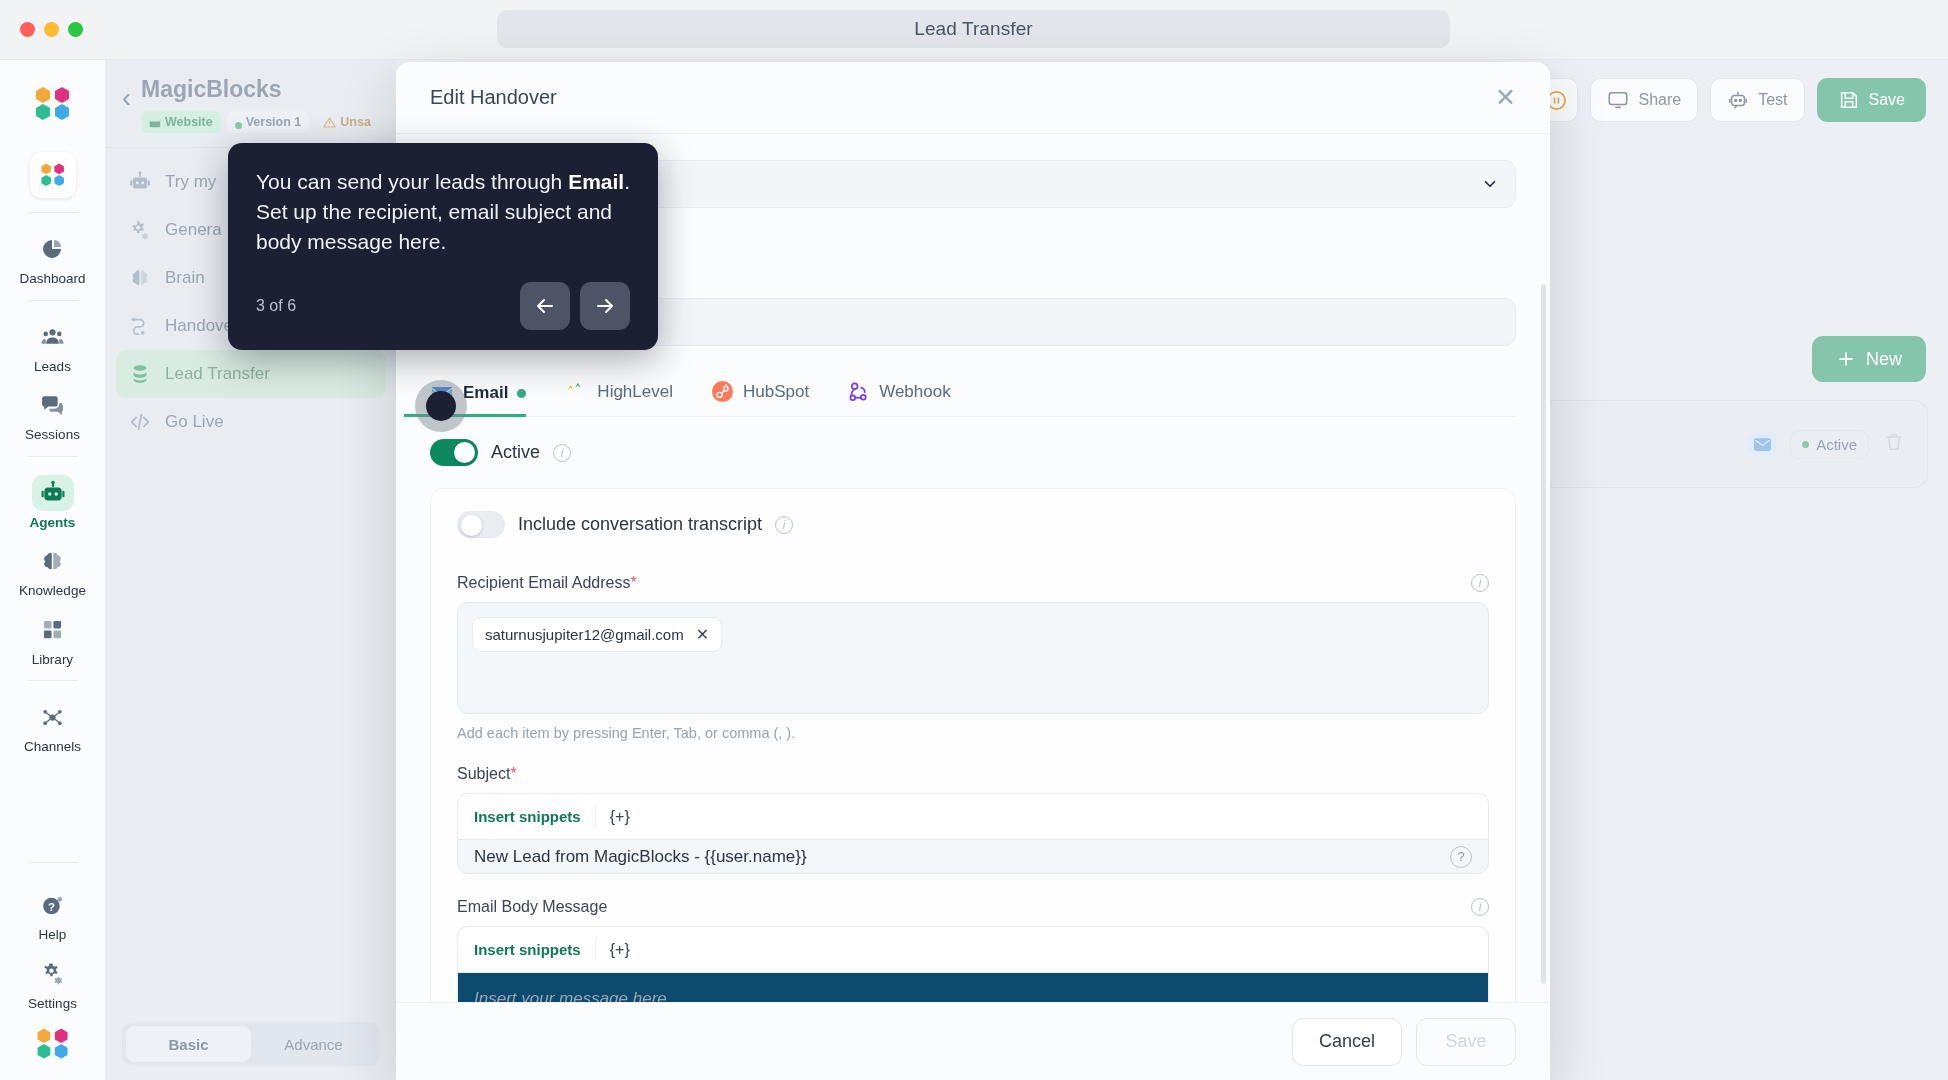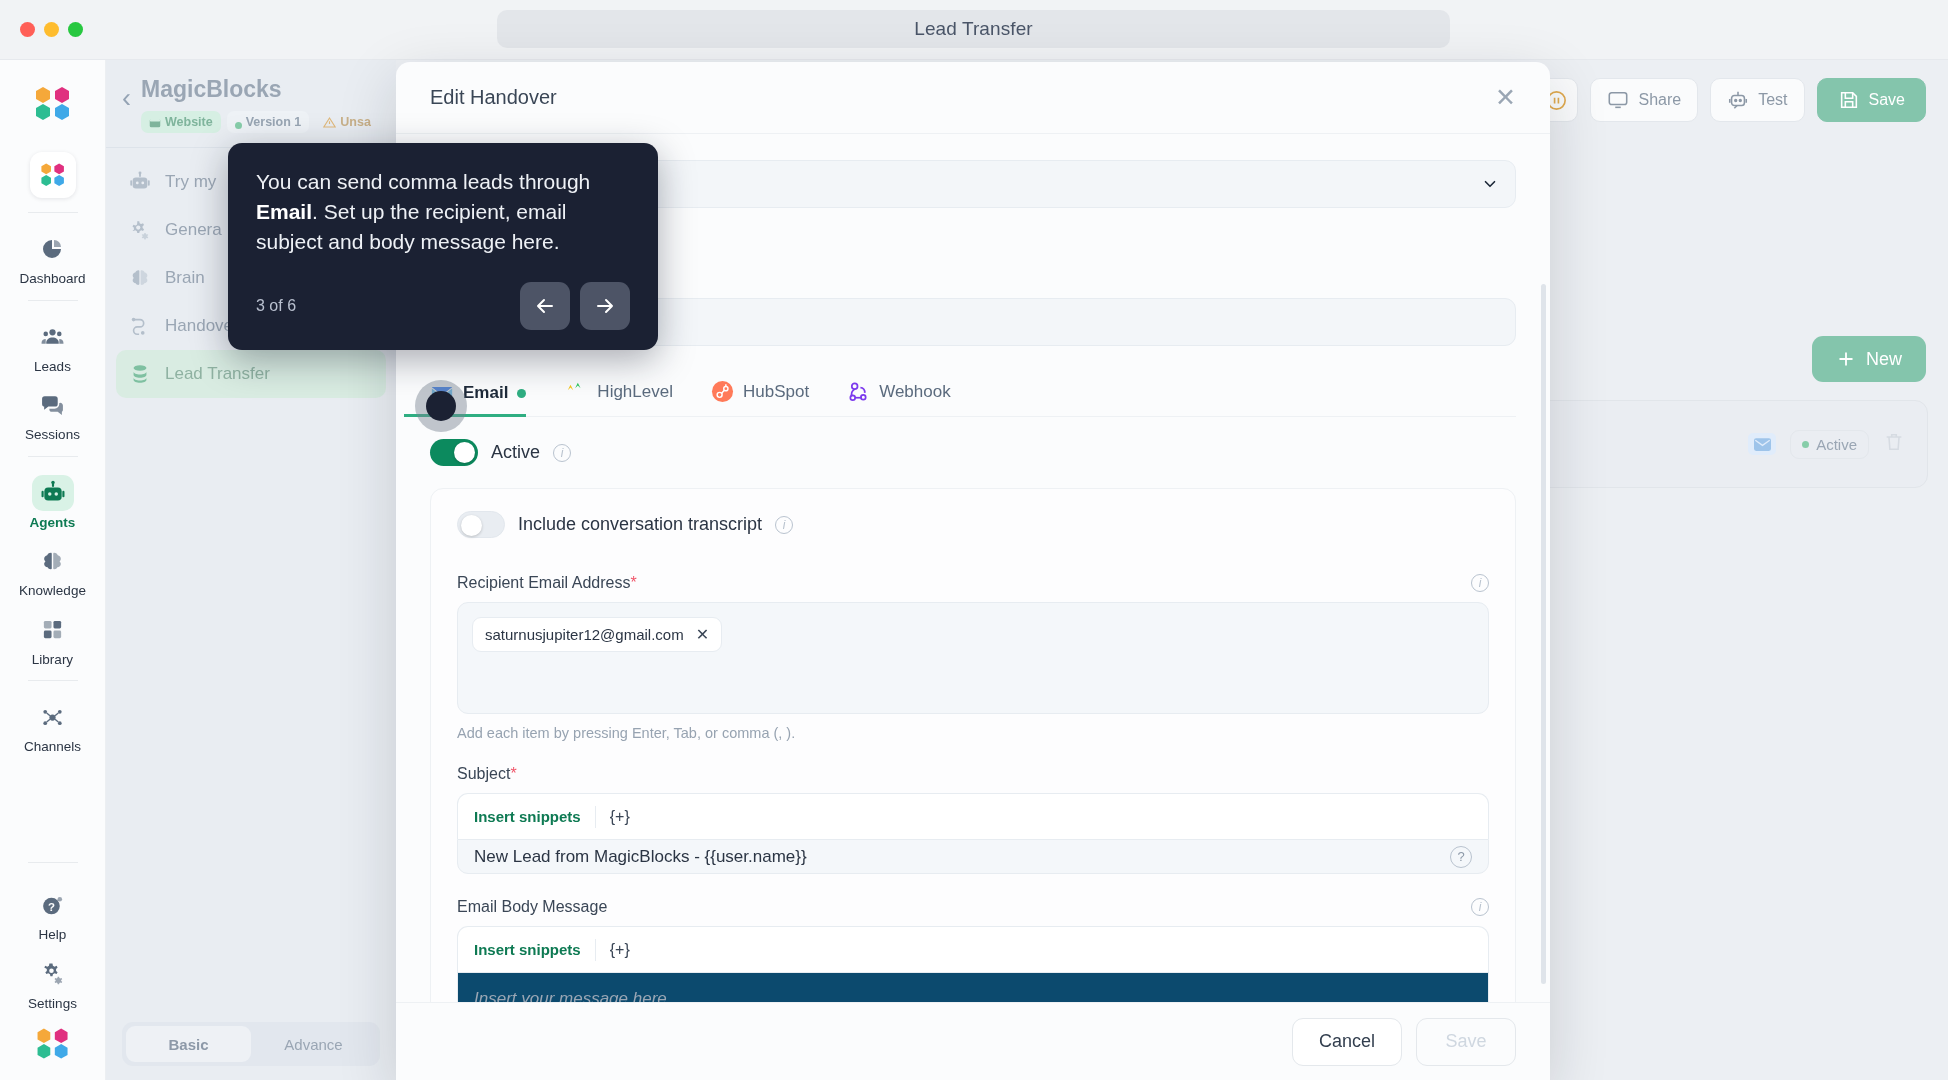"You can send comma leads" span { text: comma -> your }
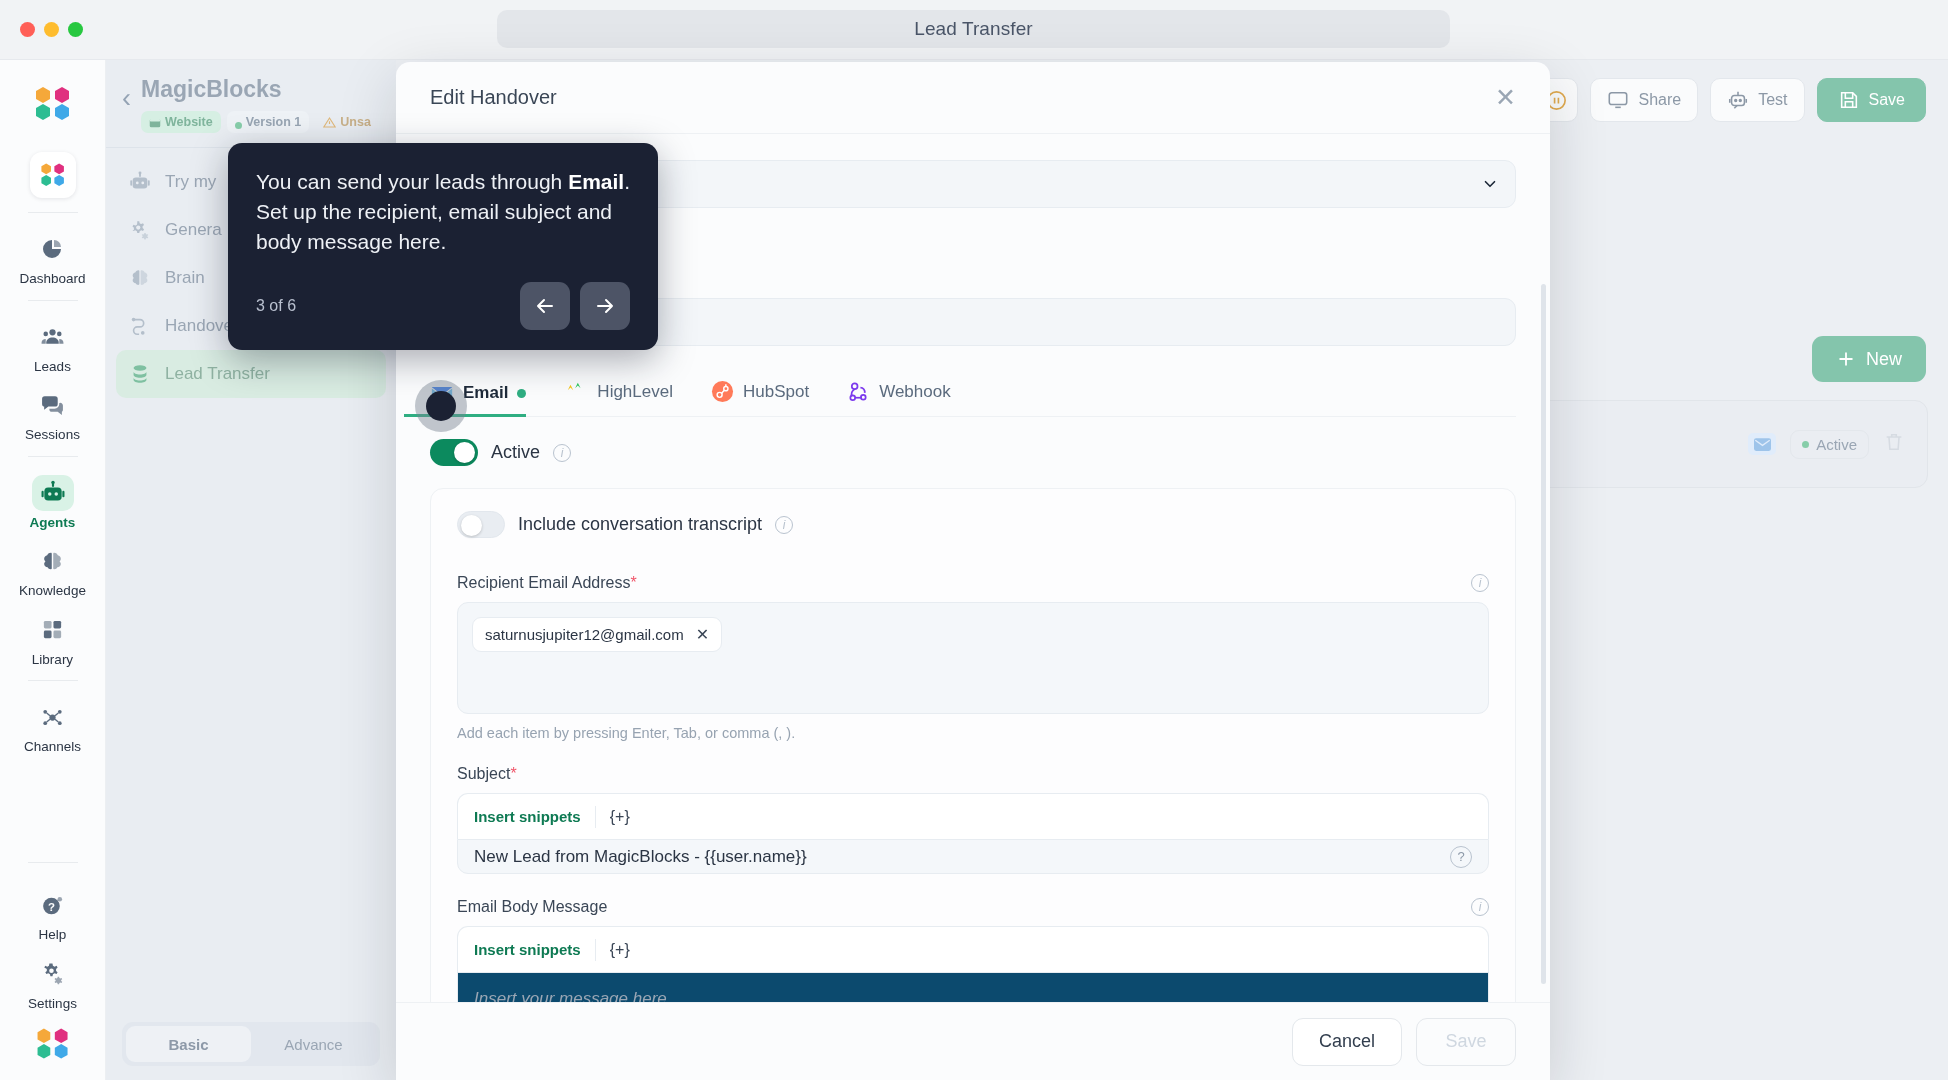"Go Live" div.menu-item { html: none -> <div> <span> <svg> <path></path> </svg> </span> <span>Go Live</span> </div> }
